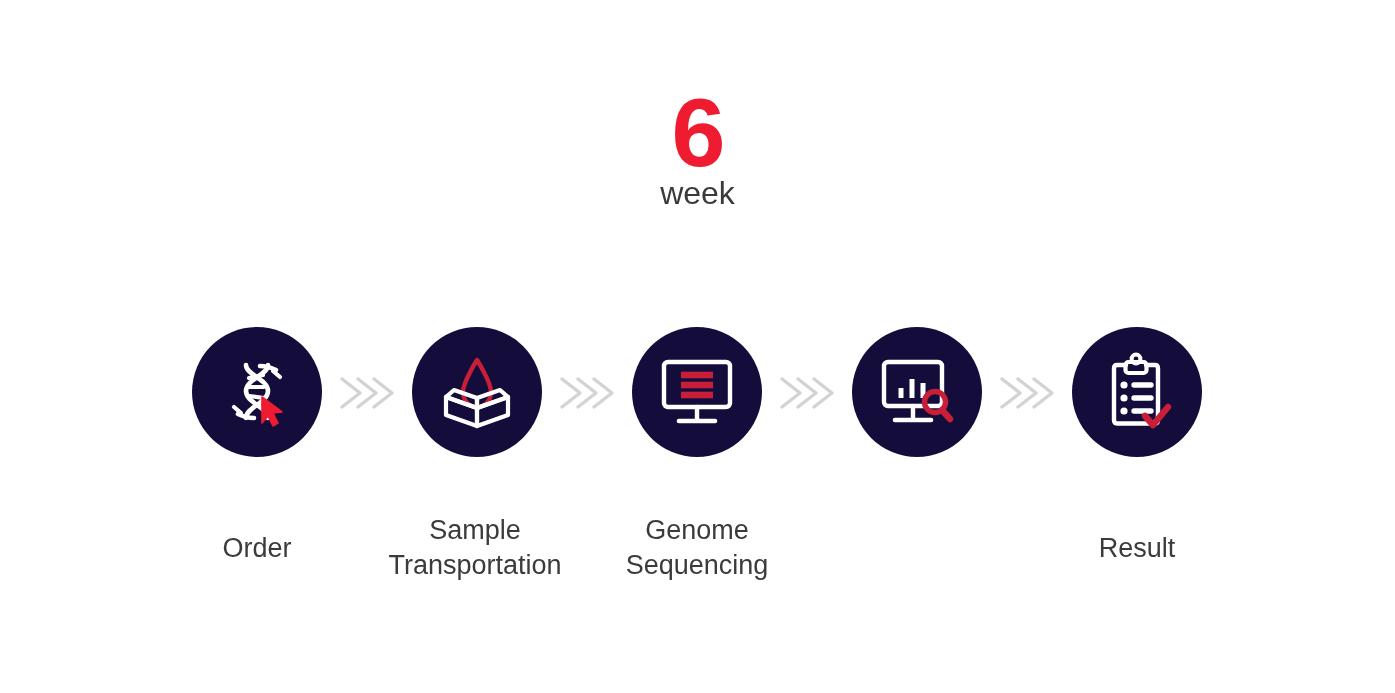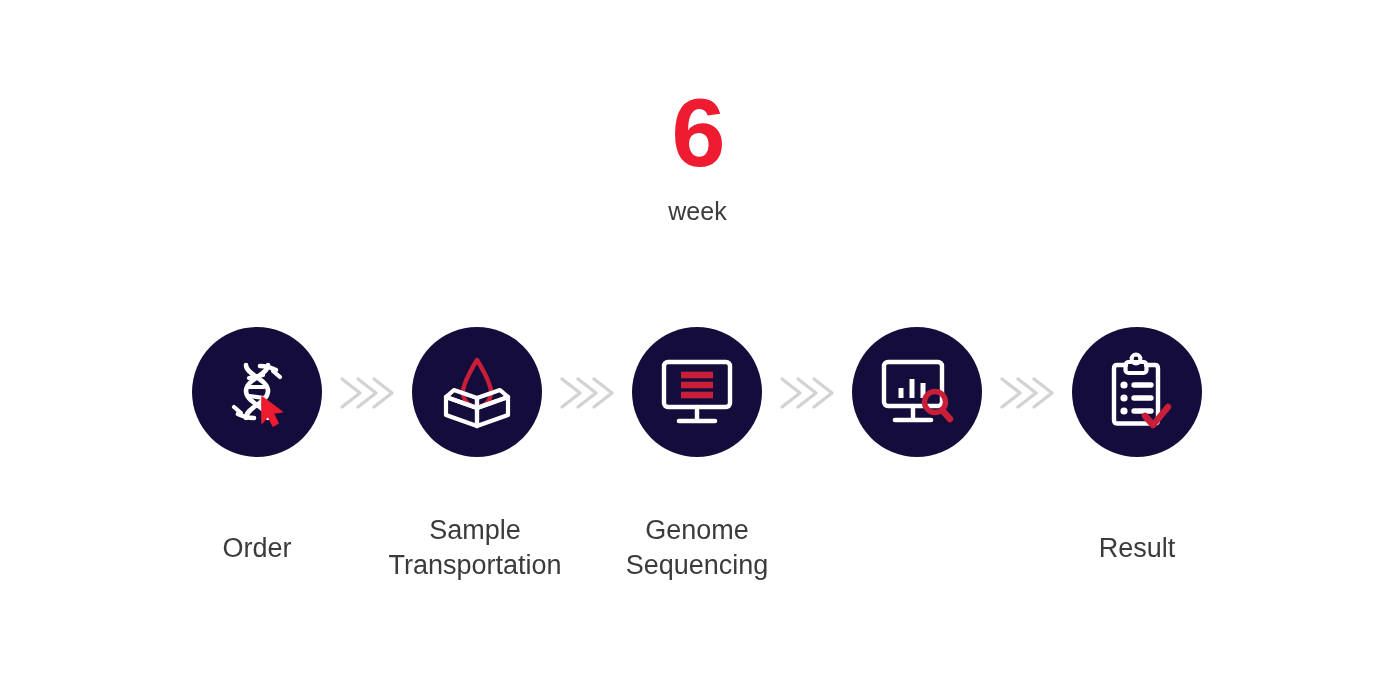"week" .duration-unit { font-size: 25px -> 32px; margin-top: 22px -> 0 }
